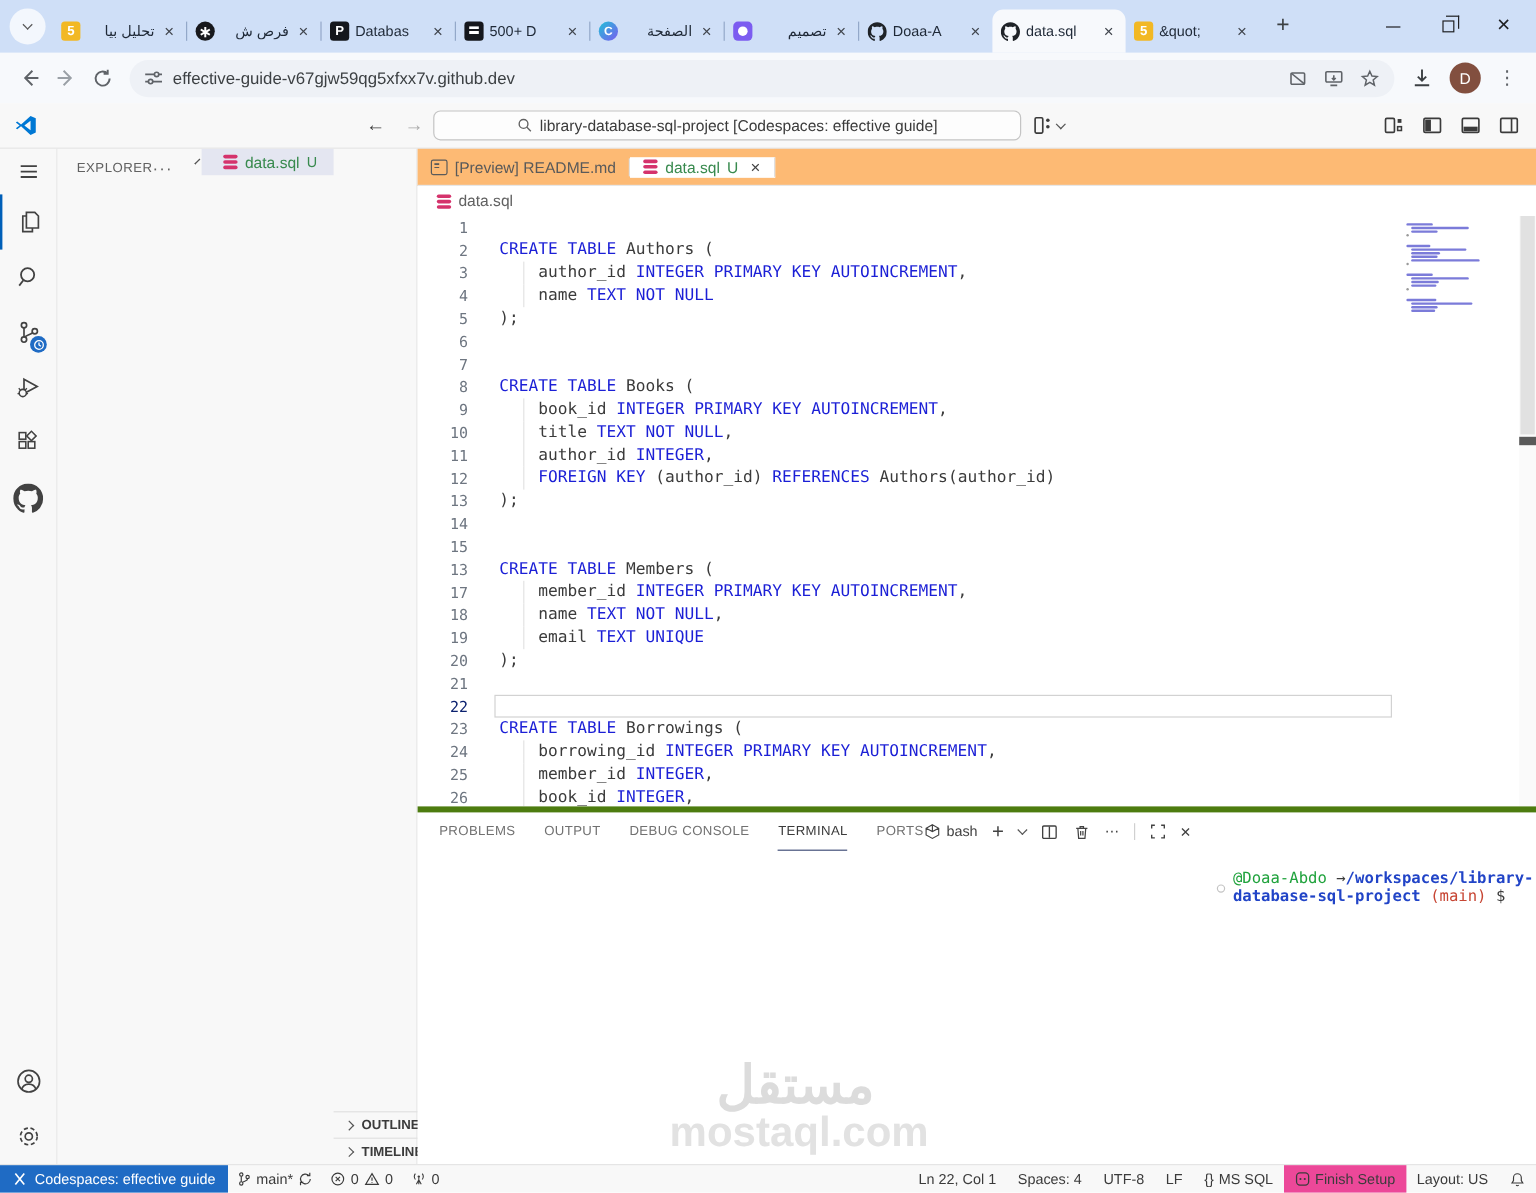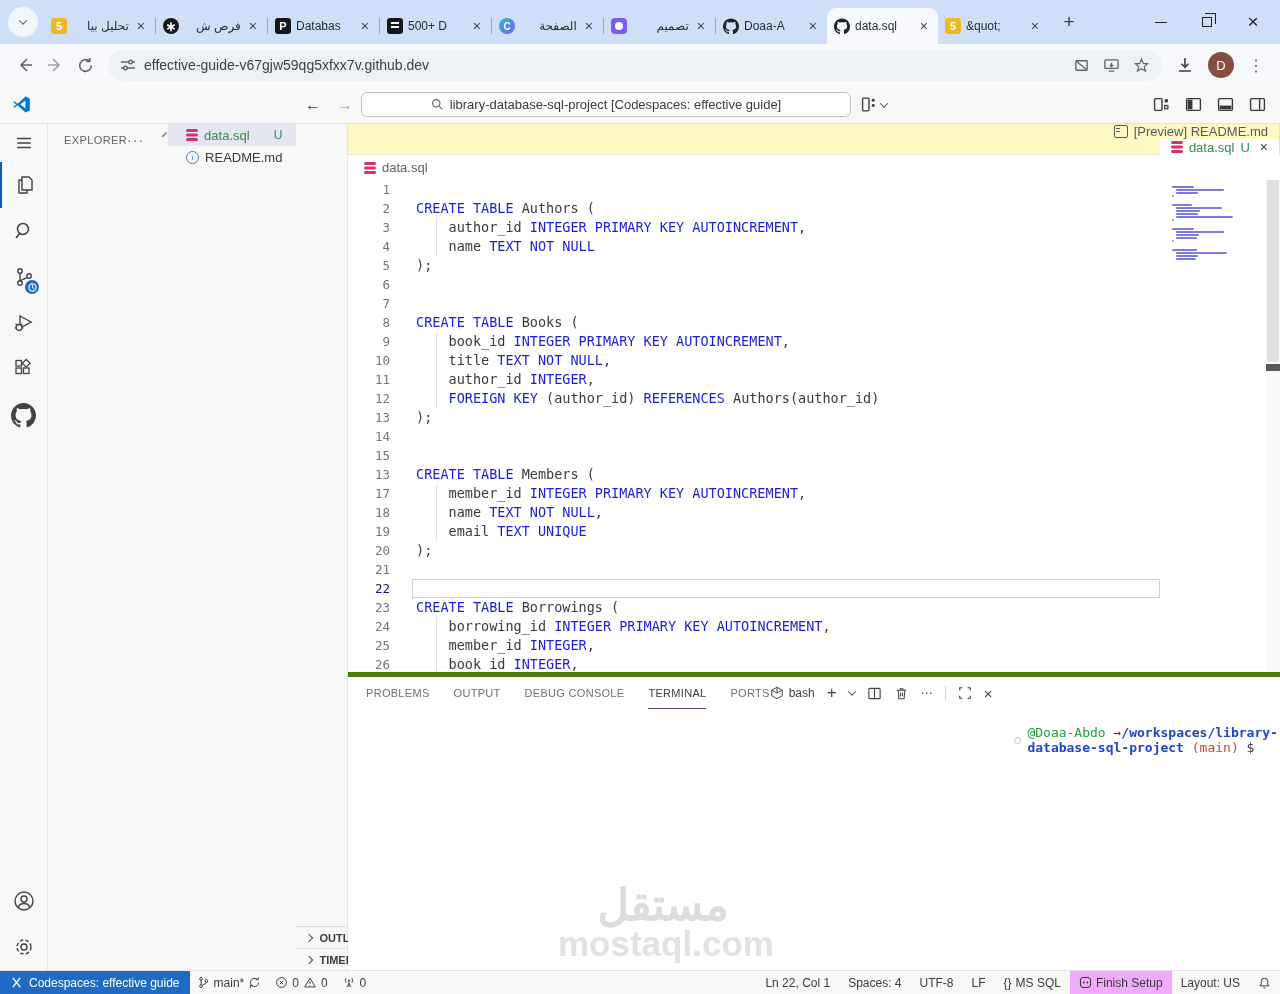"[Preview] README.md" .etabbar { align-items: flex-end -> center; background: #fef9c3 -> #fdba74; flex-direction: column -> none }
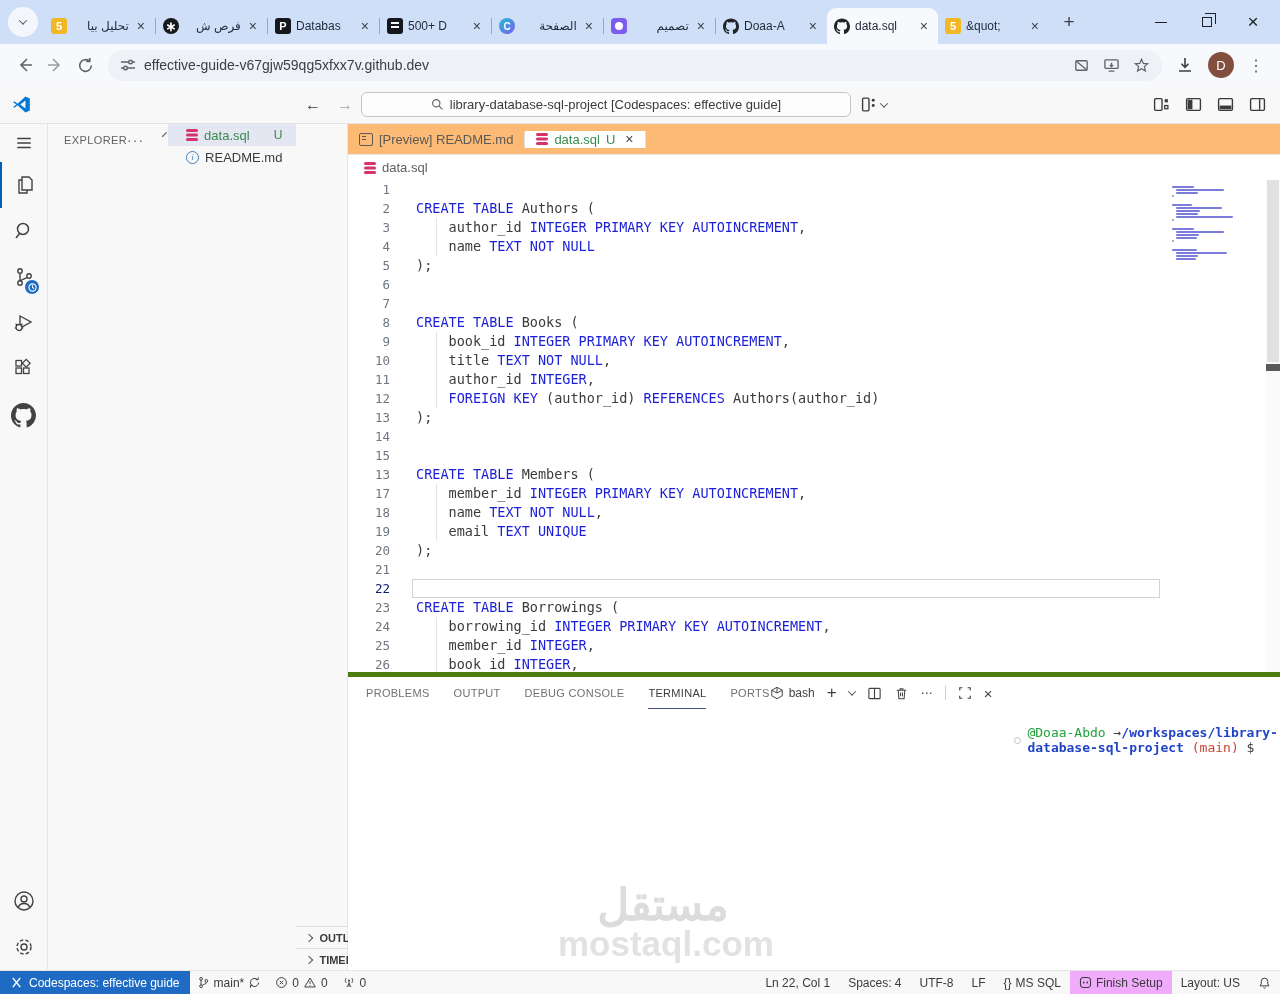"README.md" div.filerow { html: <div> <span></span> <span>README.md</span> </div> -> none }
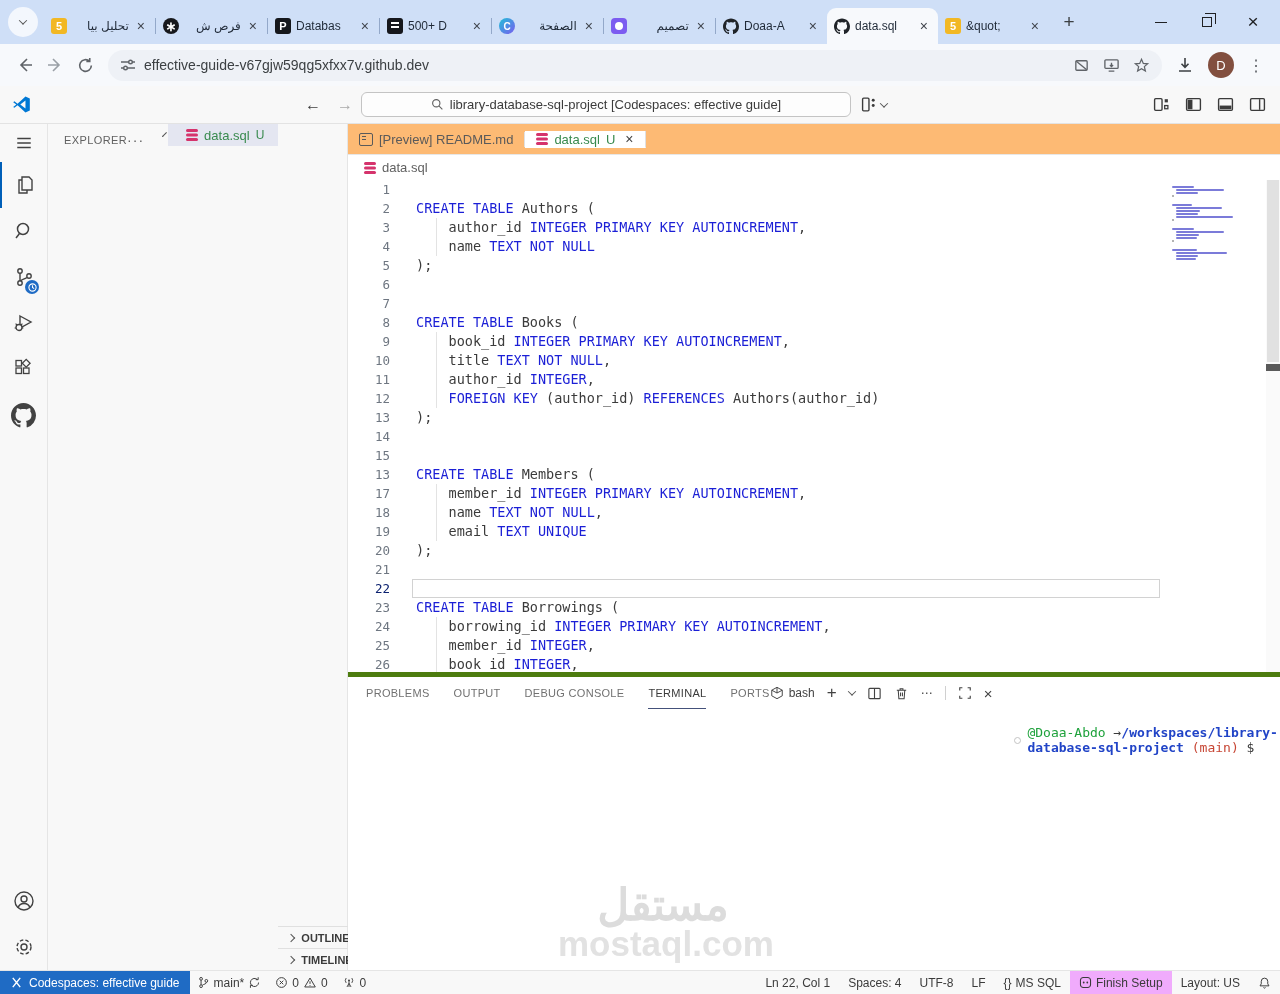"Finish Setup" .finish { background: #f0abfc -> #ec4899 }
